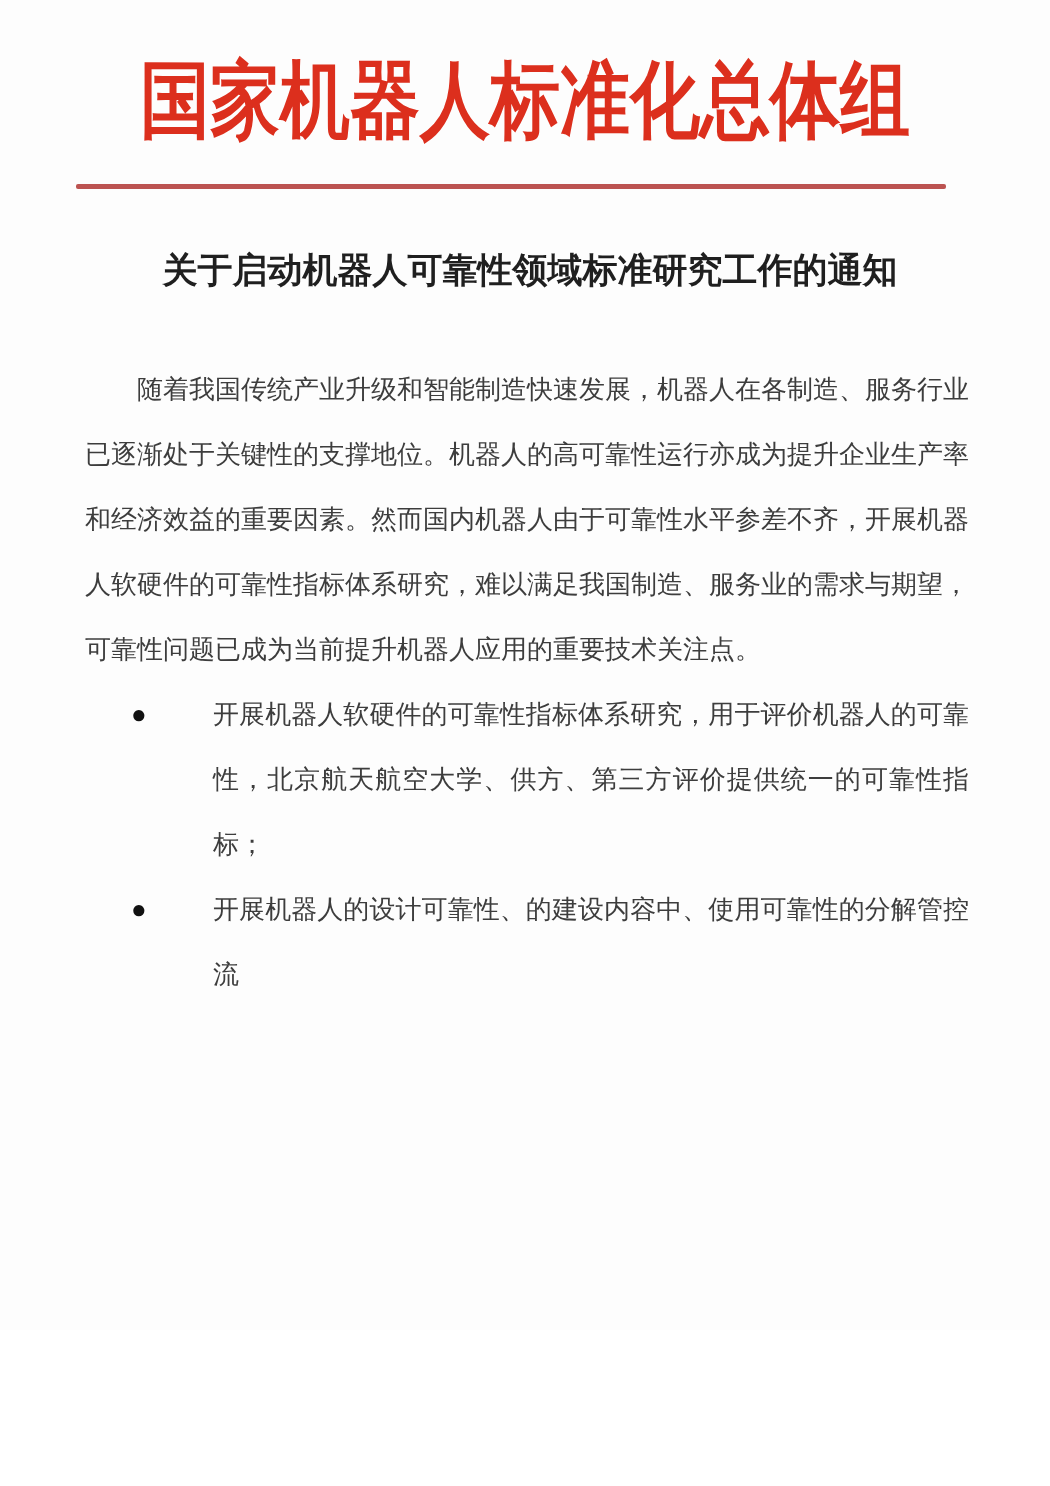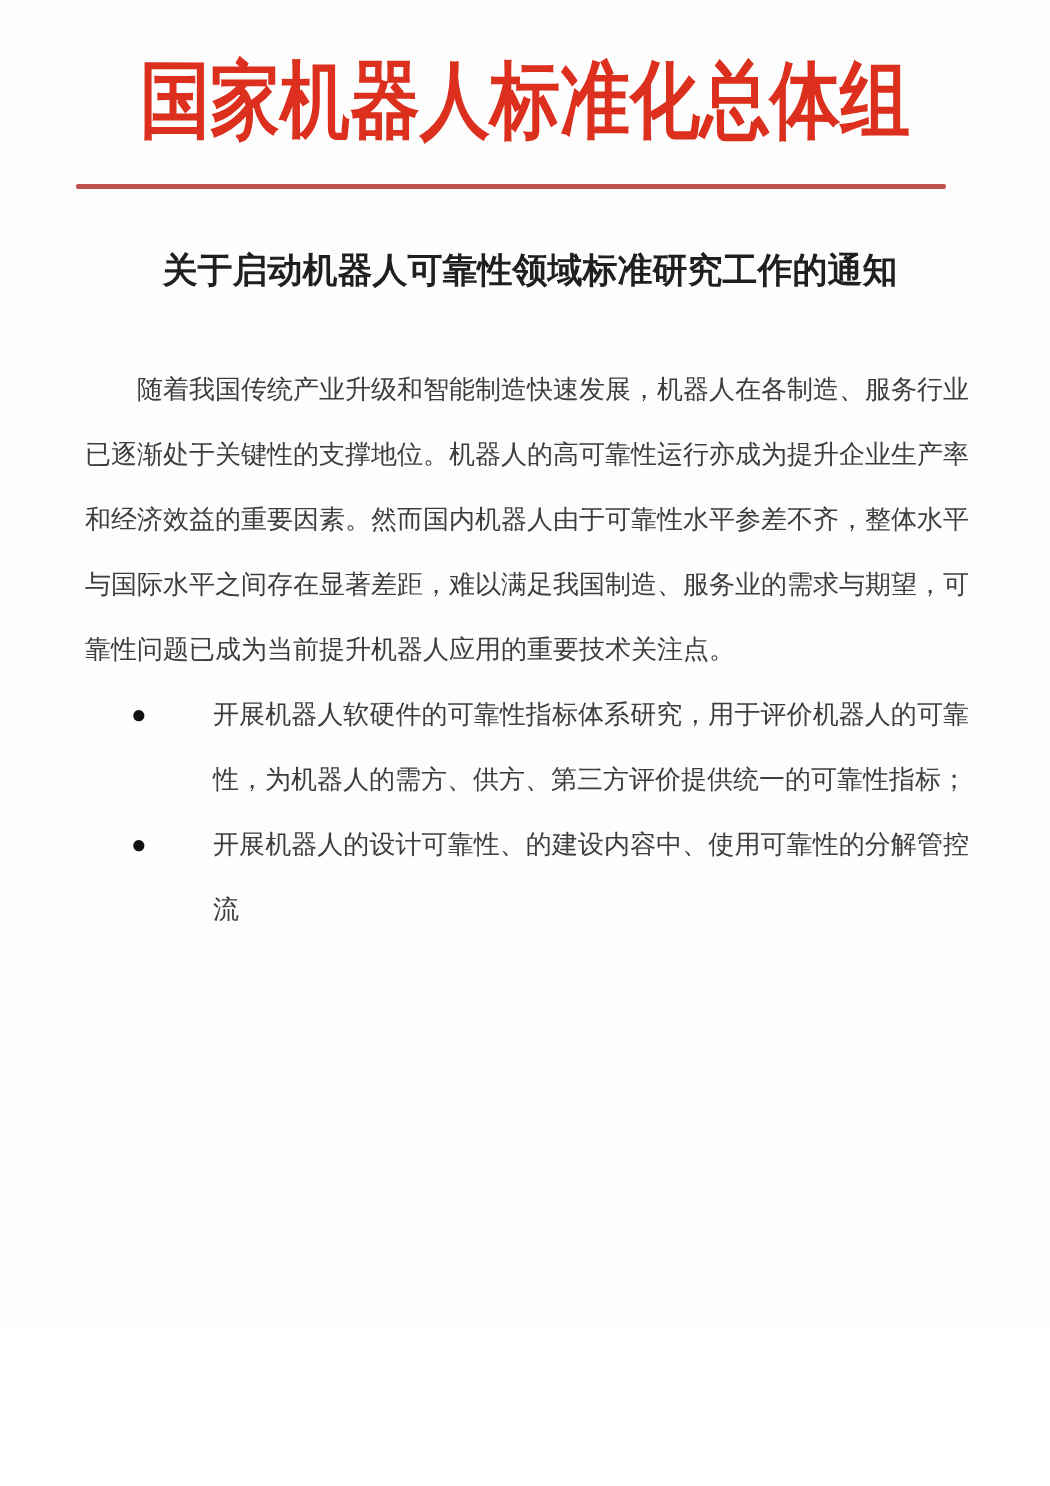"随着我国传统产业升级和智能制造快速发展，机器人在各制造、服务行业已逐渐处于关键性" p.body-para { text: 整体水平与国际水平之间存在显著差距 -> 开展机器人软硬件的可靠性指标体系研究 }
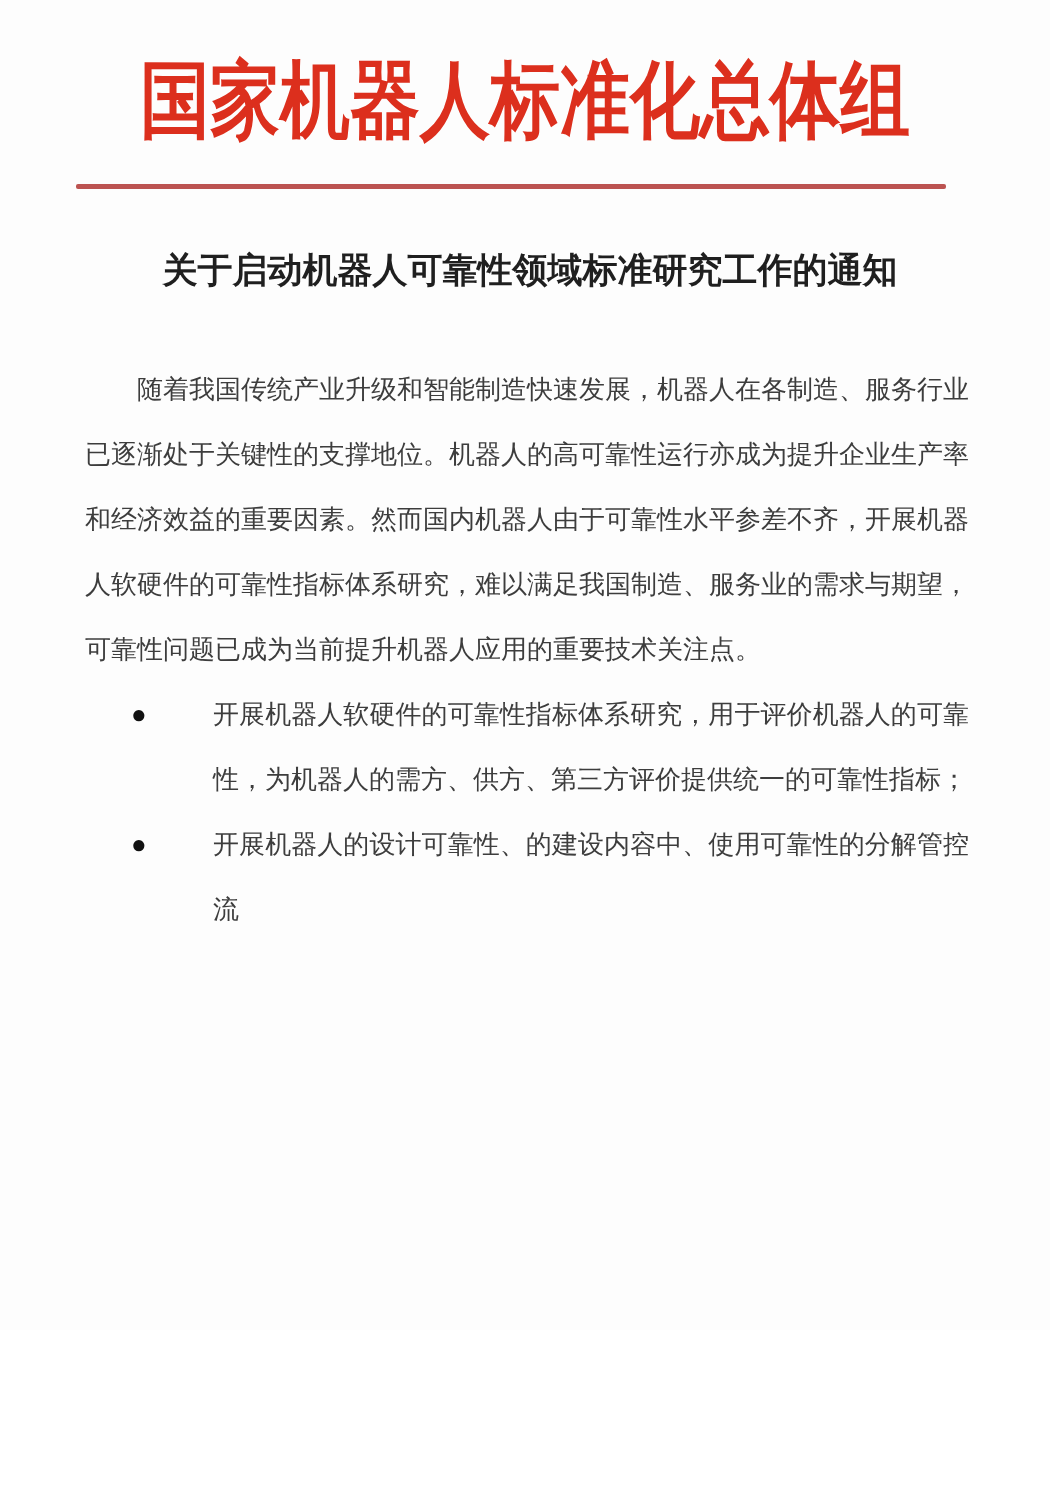"开展机器人软硬件的可靠性指标体系研究，用于评价机器人的可靠性，为机器人的需方、供" span.bullet-text { text: 为机器人的需方 -> 北京航天航空大学 }
